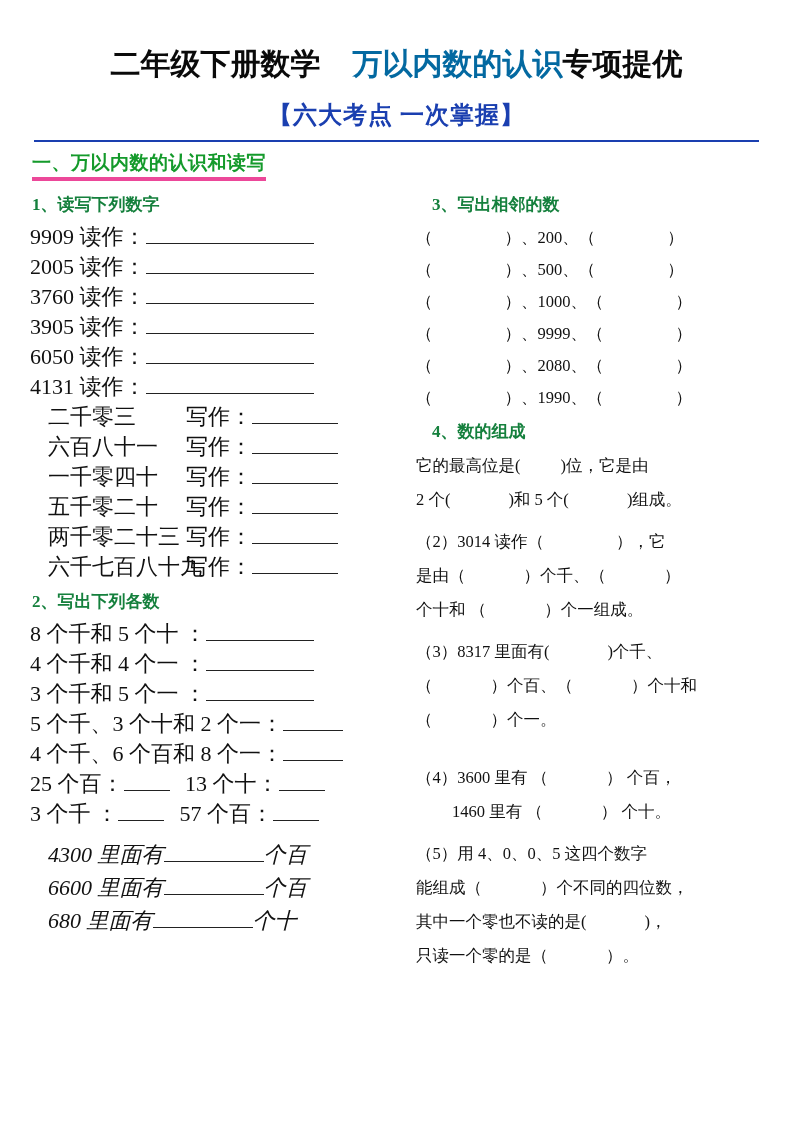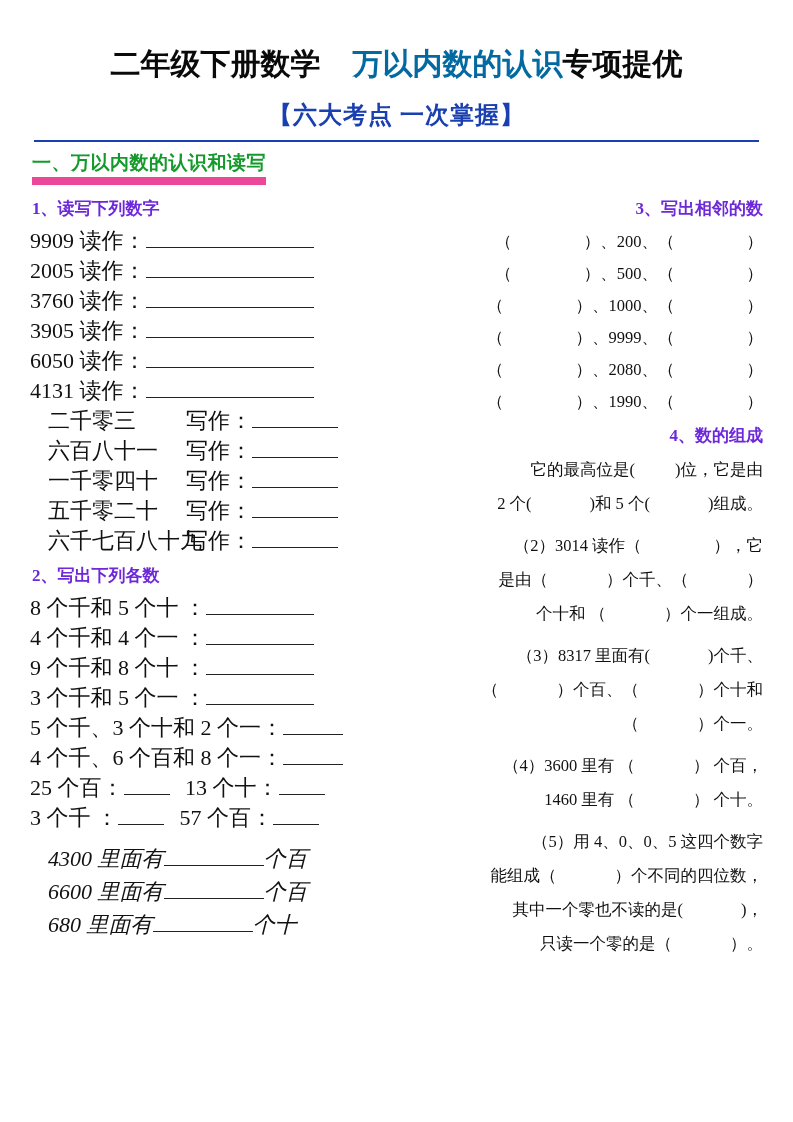"一、万以内数的认识和读写" .section-head { border-bottom: 8px solid #ec4899 -> 4px solid #ec4899 }
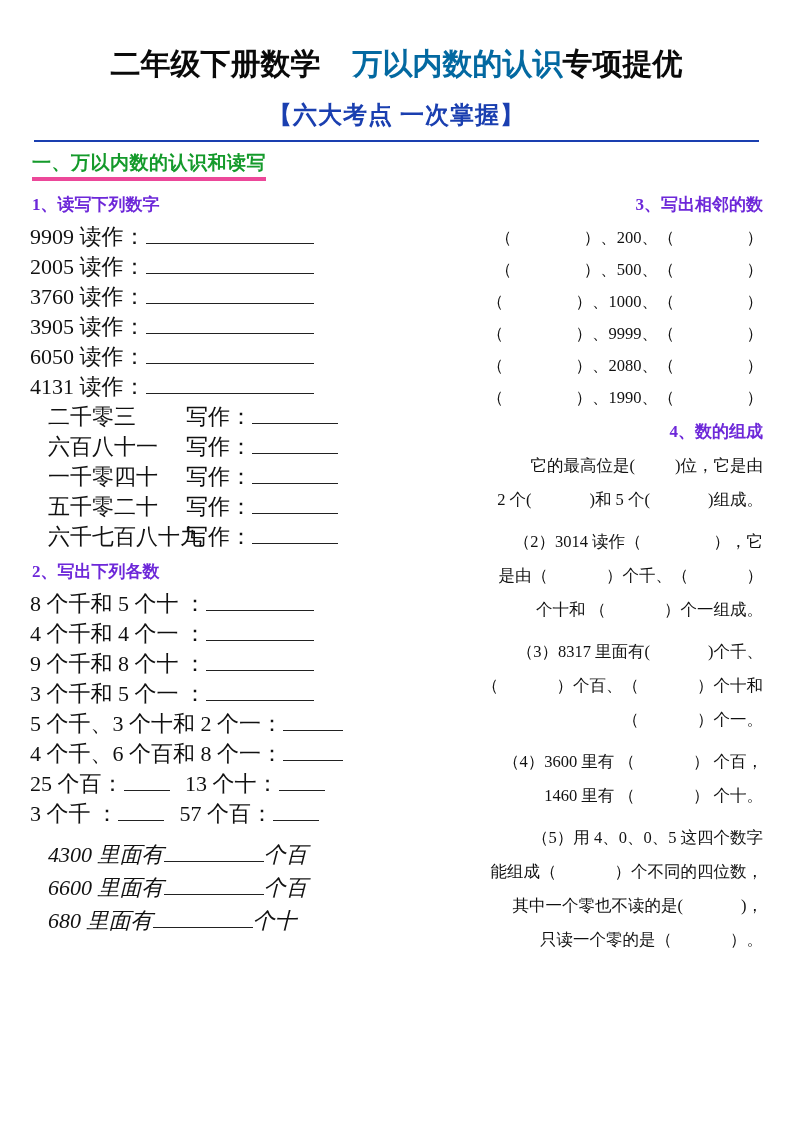"1、读写下列数字" .sub-head { color: #6d28d9 -> #15803d }
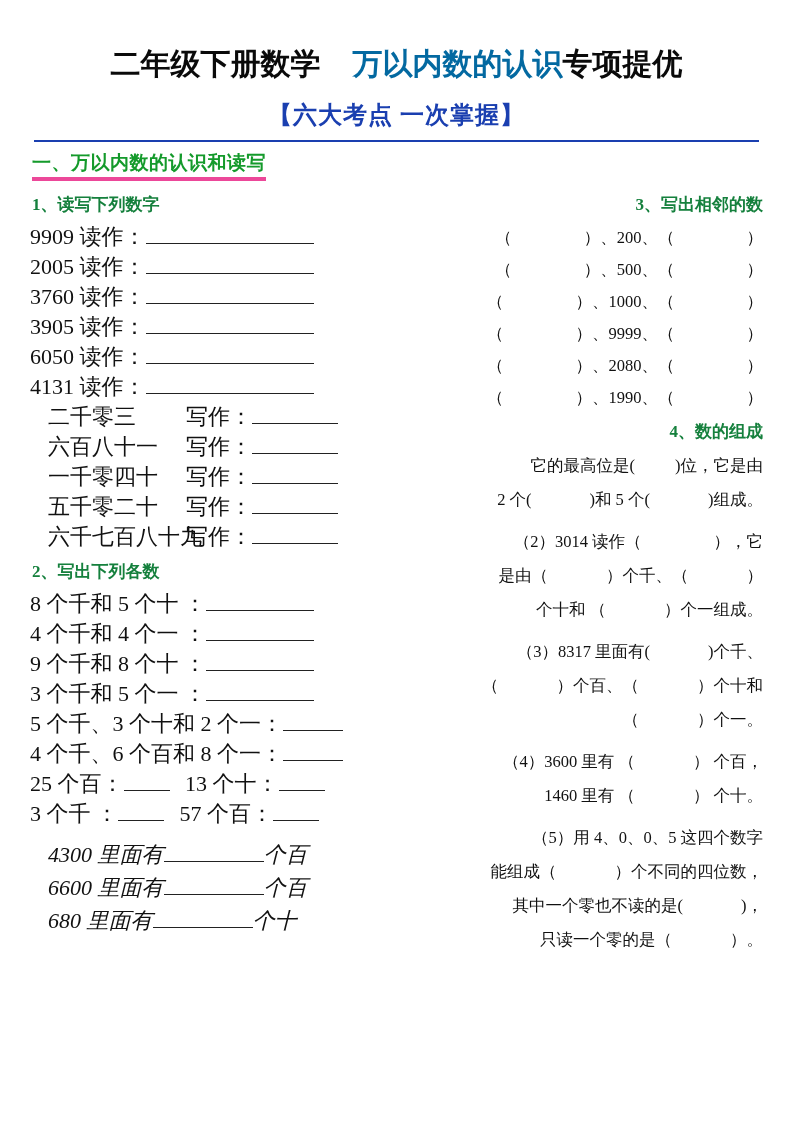"3、写出相邻的数" .col-right { text-align: right -> none }
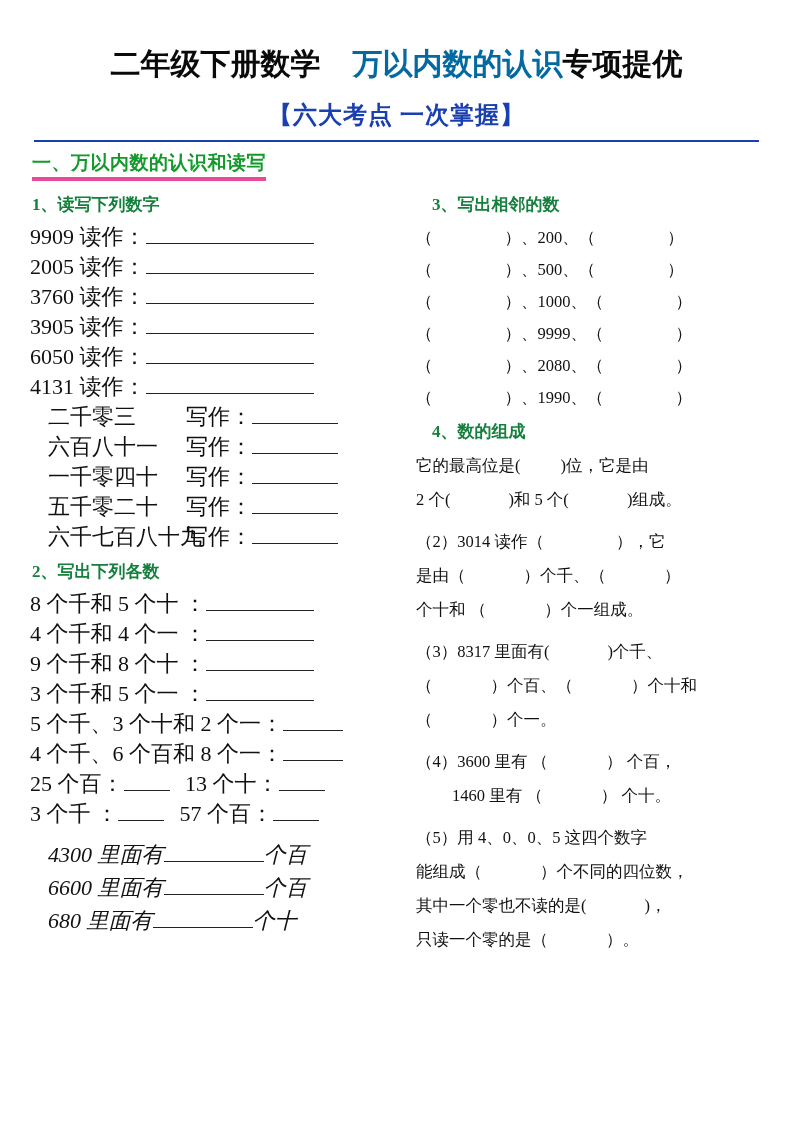"两千零二十三 写作：" div.line { html: none -> <div> <span>两千零二十三</span><span>写作：</span><span></span> </div> }
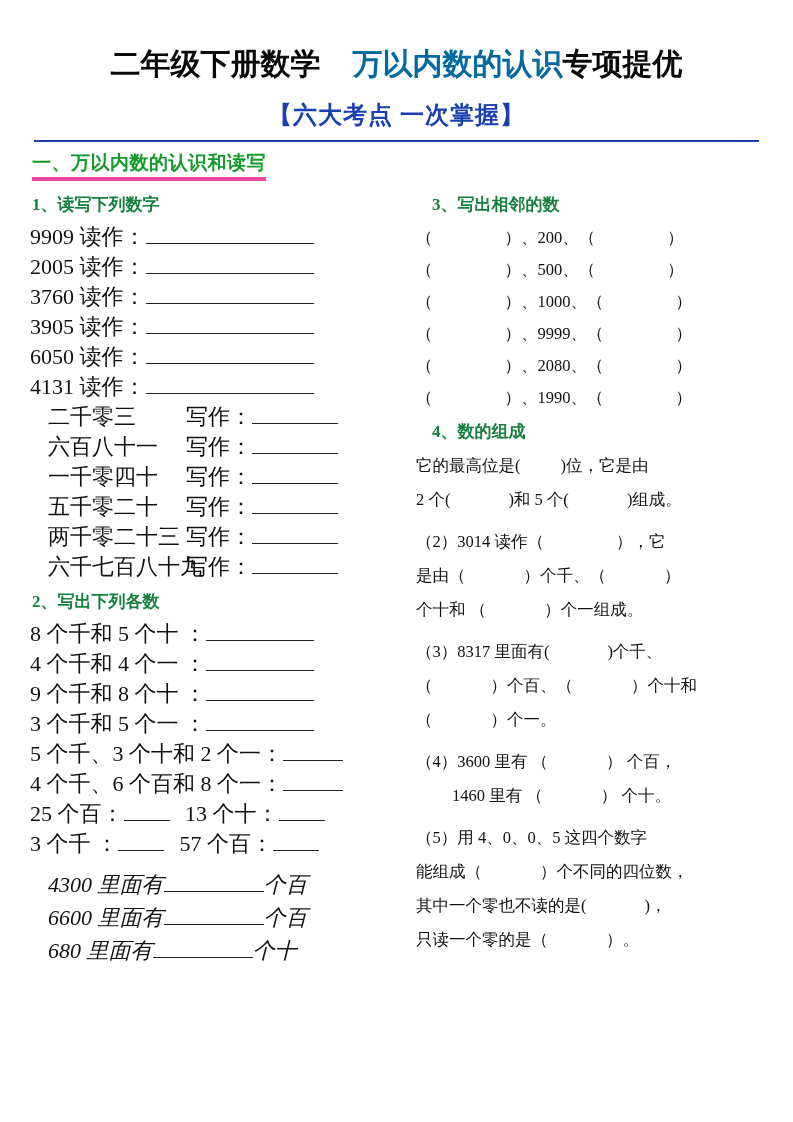"9 个千和 8 个十 ：" div.line { html: <div> <span>9 个千和 8 个十 ：</span><span></span> </div> -> none }
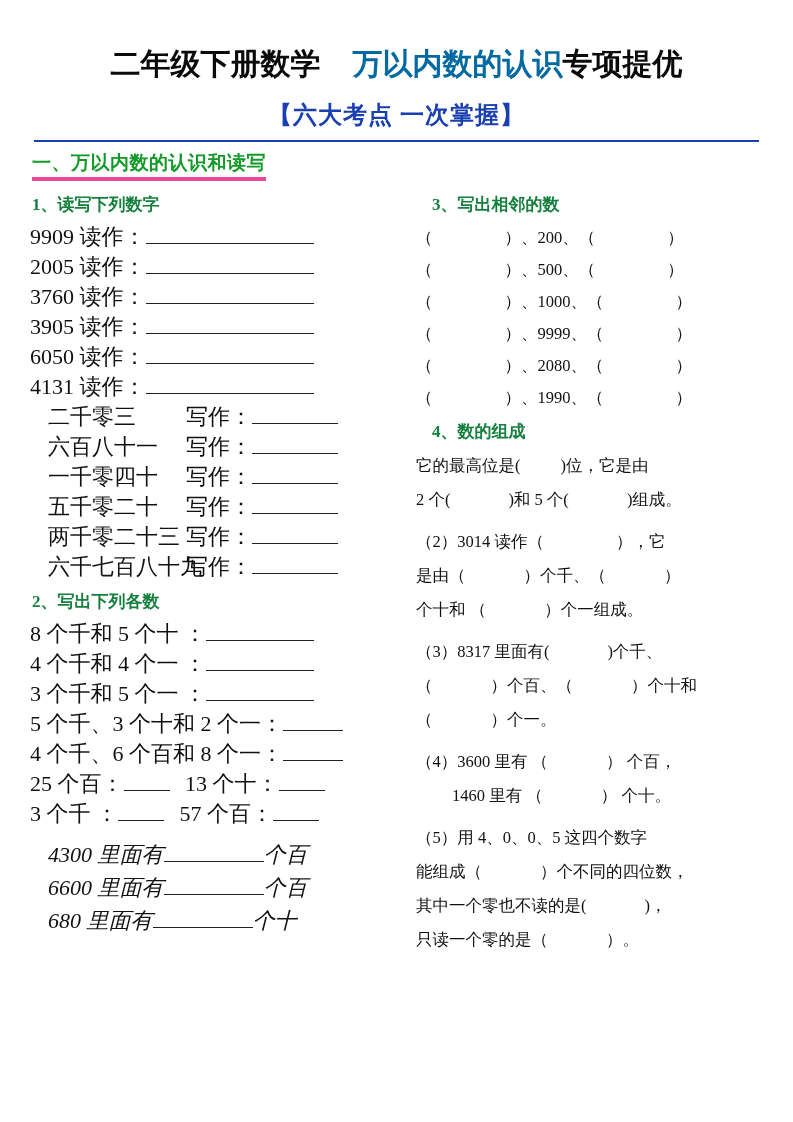"（4）3600 里有 （ ） 个百，" div.right-para { margin-top: 8px -> 24px }
